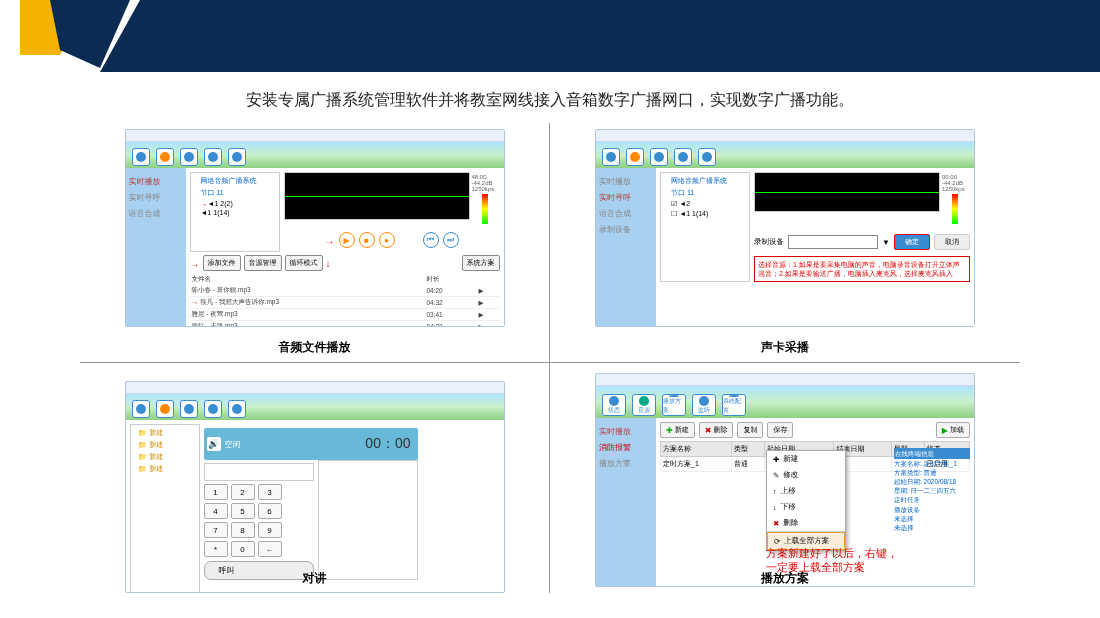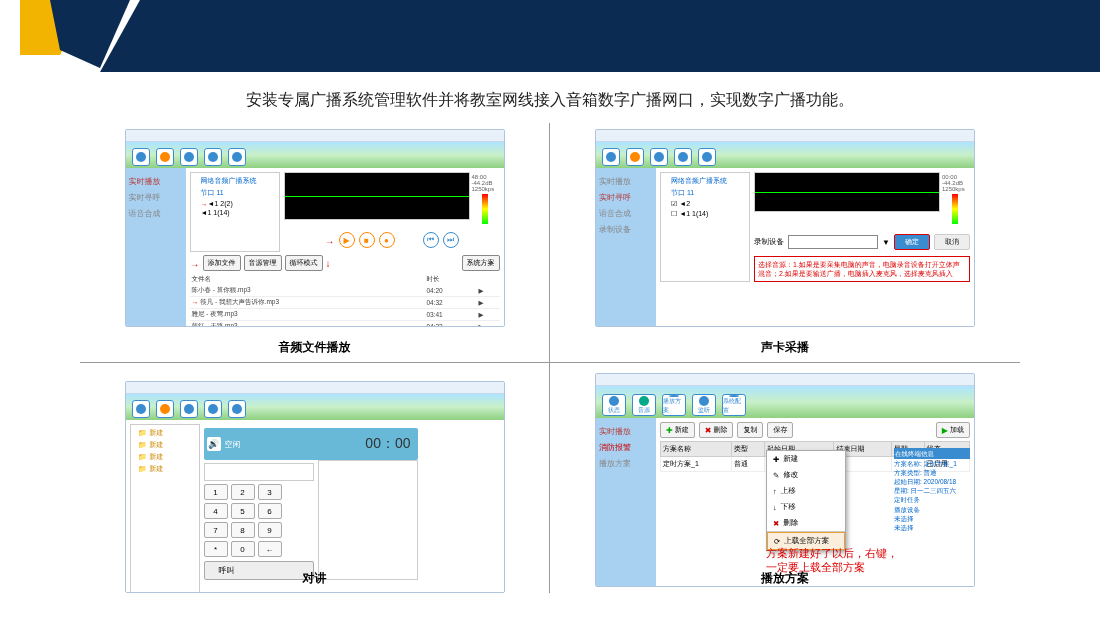"呼叫" .call-btn { border-radius: 2px -> 7px }
